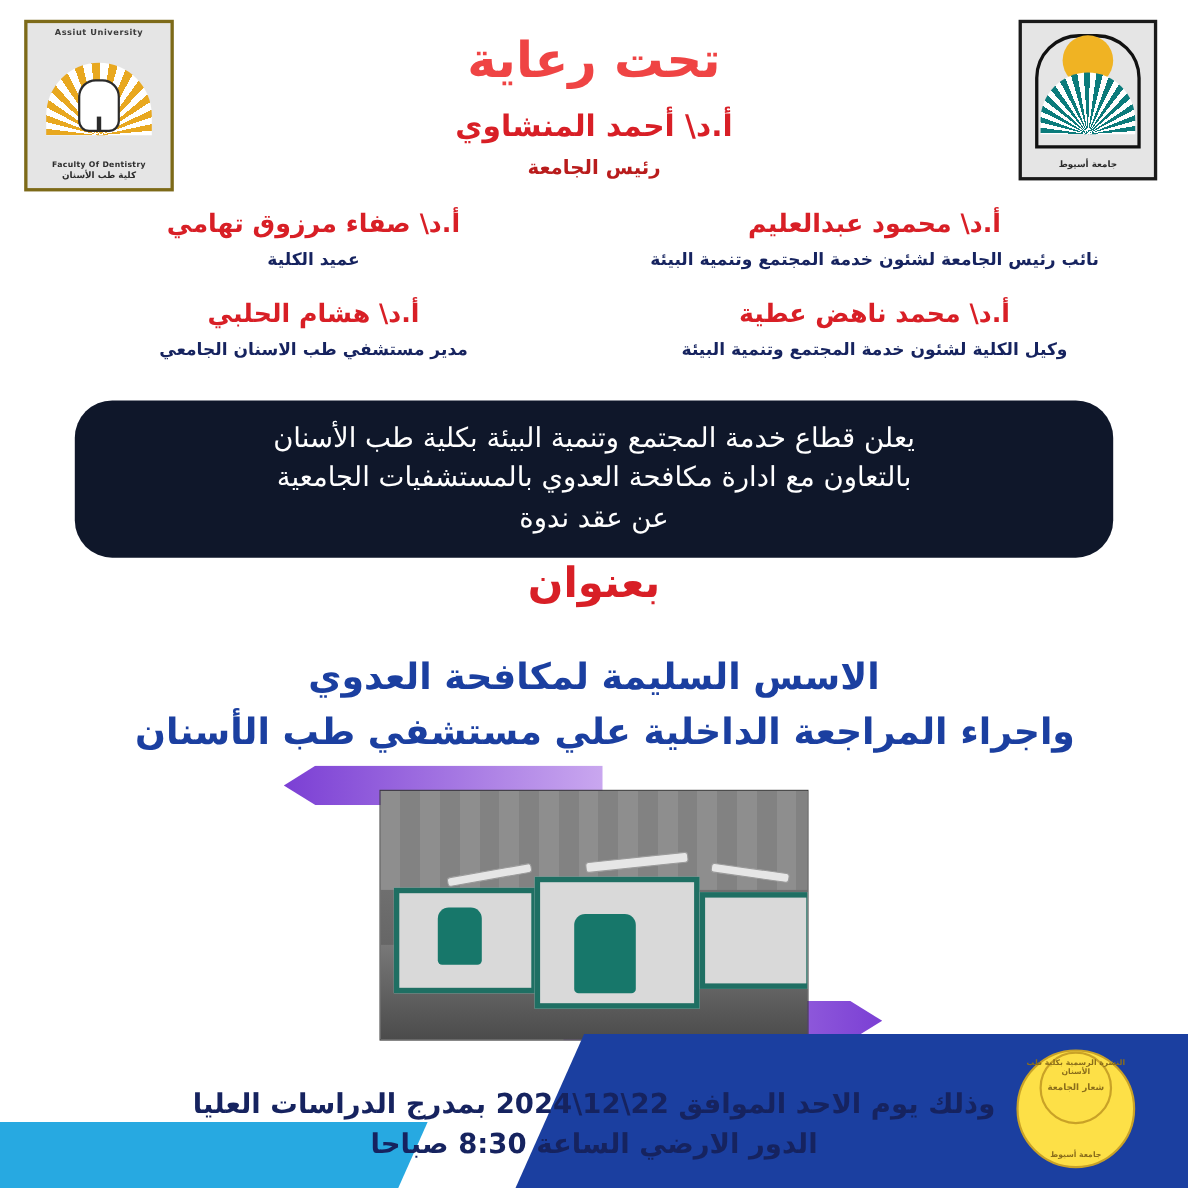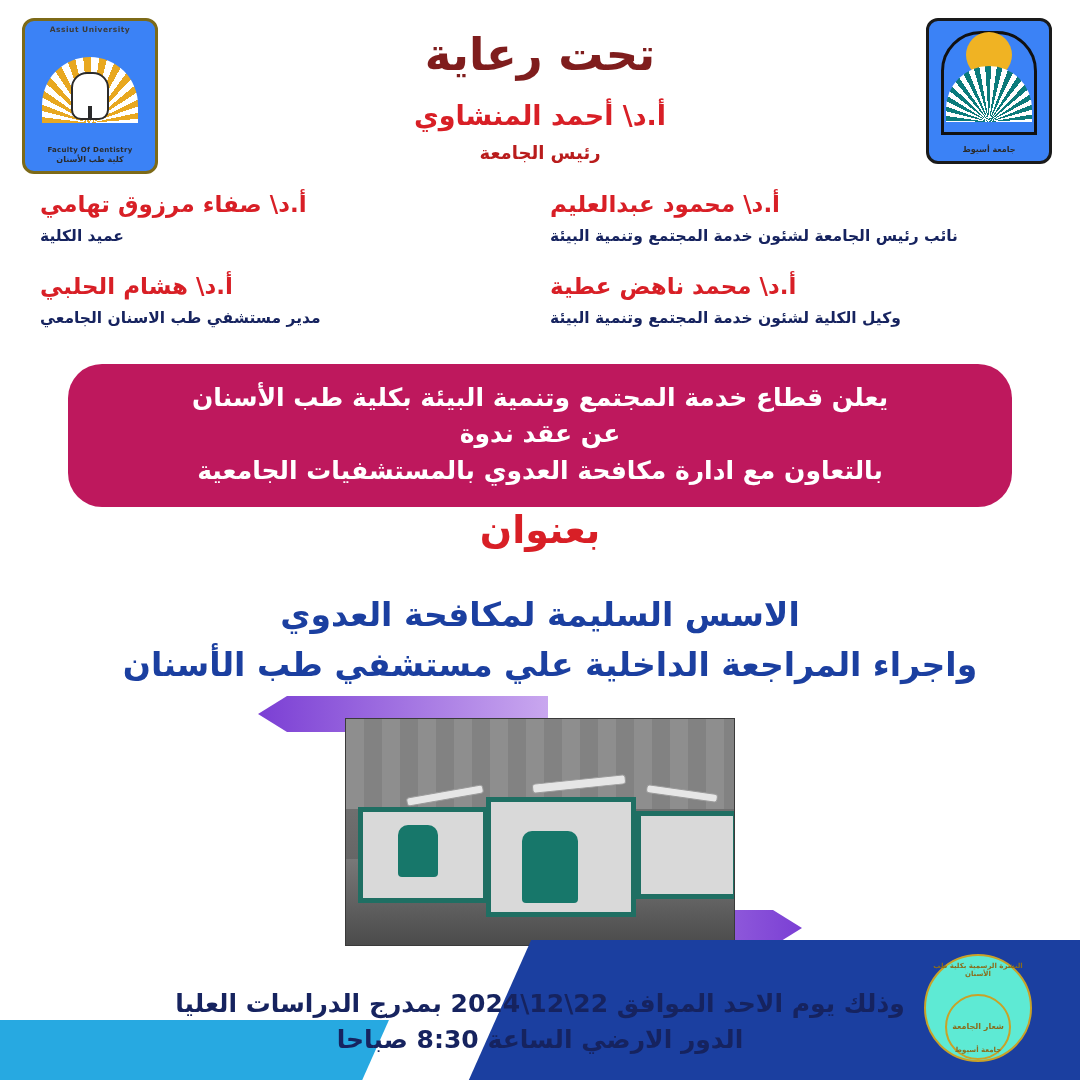"Assiut University" .logo-box { background: #3b82f6 -> #e5e5e5; border-radius: 12px -> 0 }
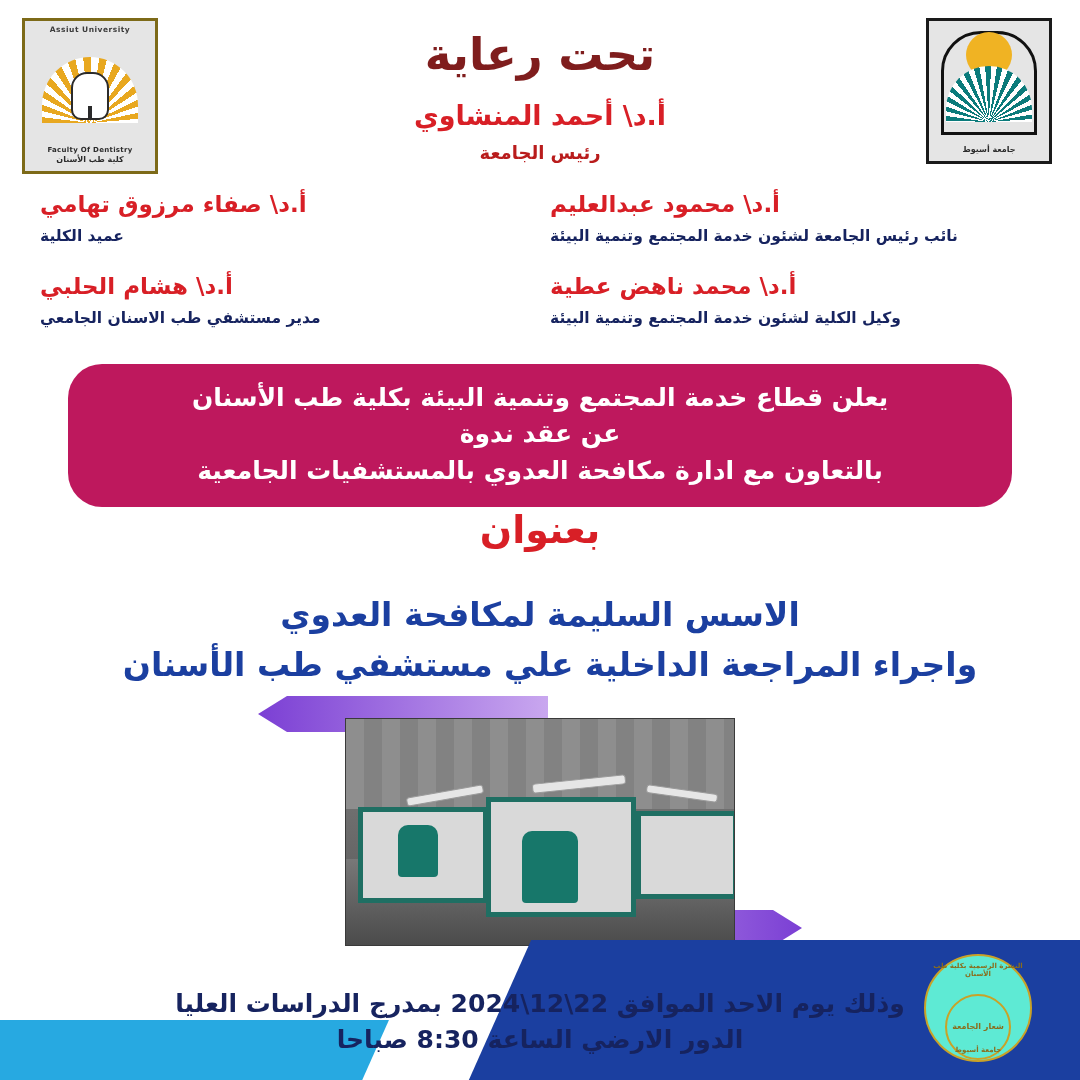"تحت رعاية" .header-title { color: #7f1d1d -> #ef4444 }
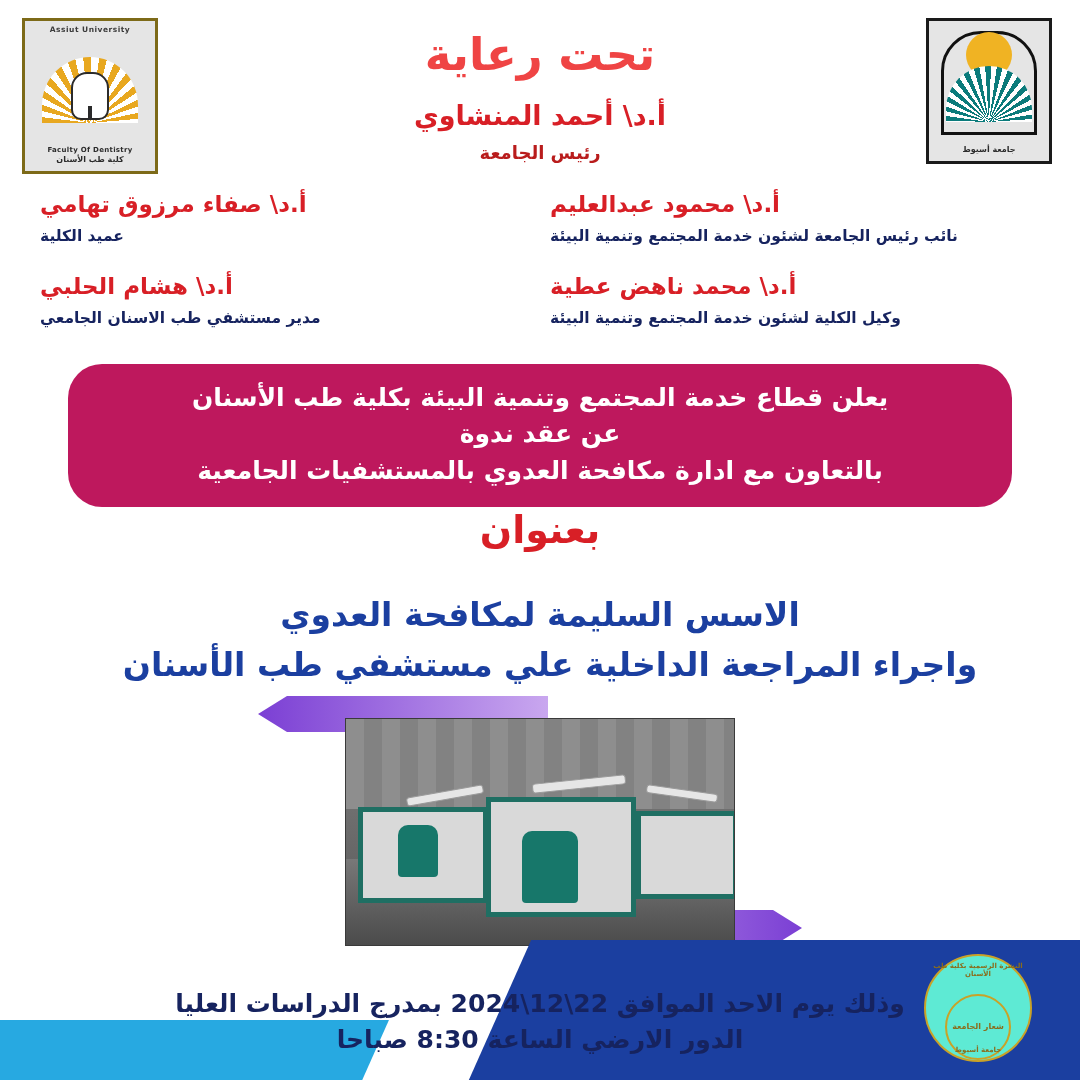"أ.د\ صفاء مرزوق تهامي" .pcol { text-align: left -> center }
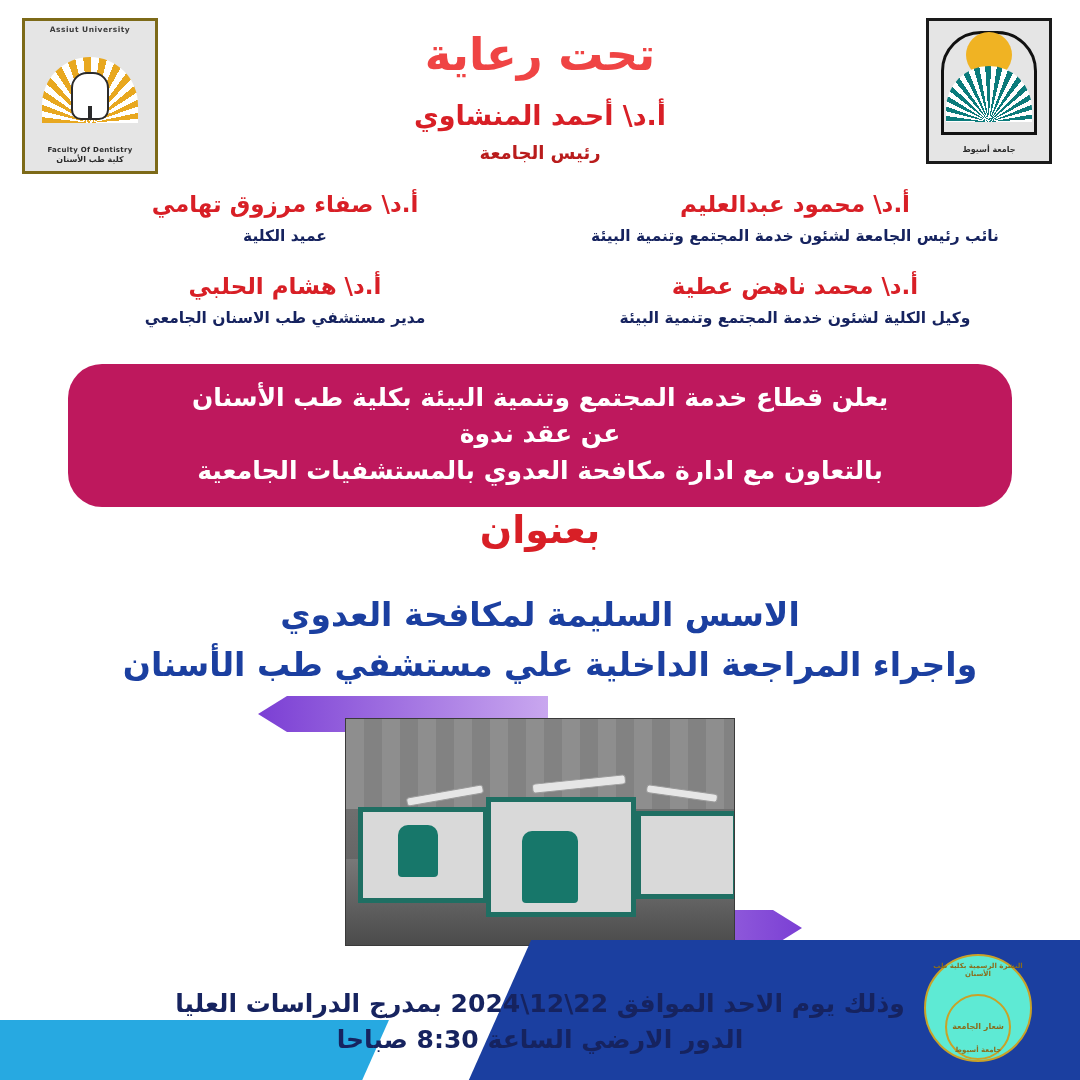"يعلن قطاع خدمة المجتمع وتنمية" .announce { background: #be185d -> #0f172a; font-weight: bold -> normal }
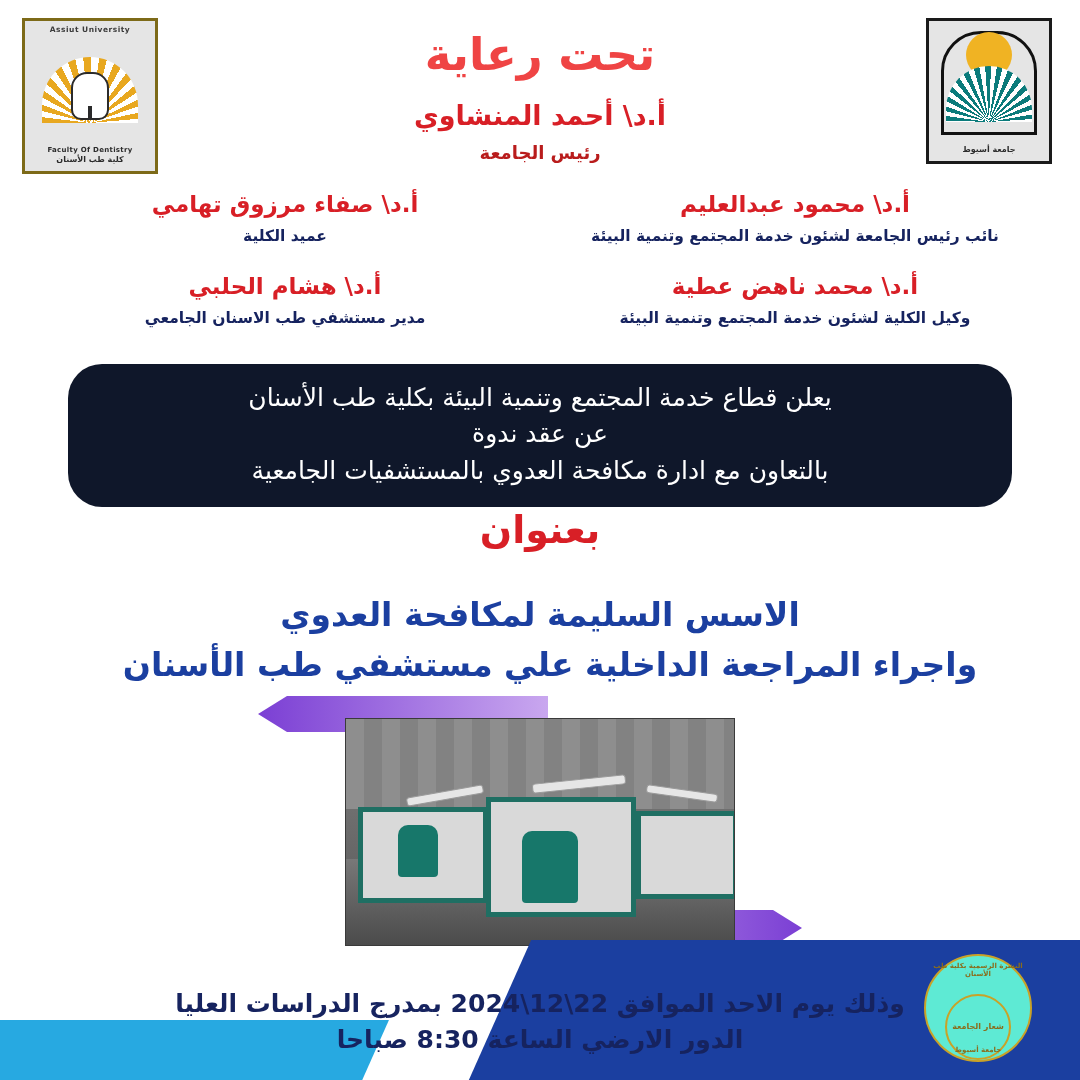"عن عقد ندوة" div { order: before "بالتعاون مع ادارة مكافحة العدوي" -> after "بالتعاون مع ادارة مكافحة العدوي" }
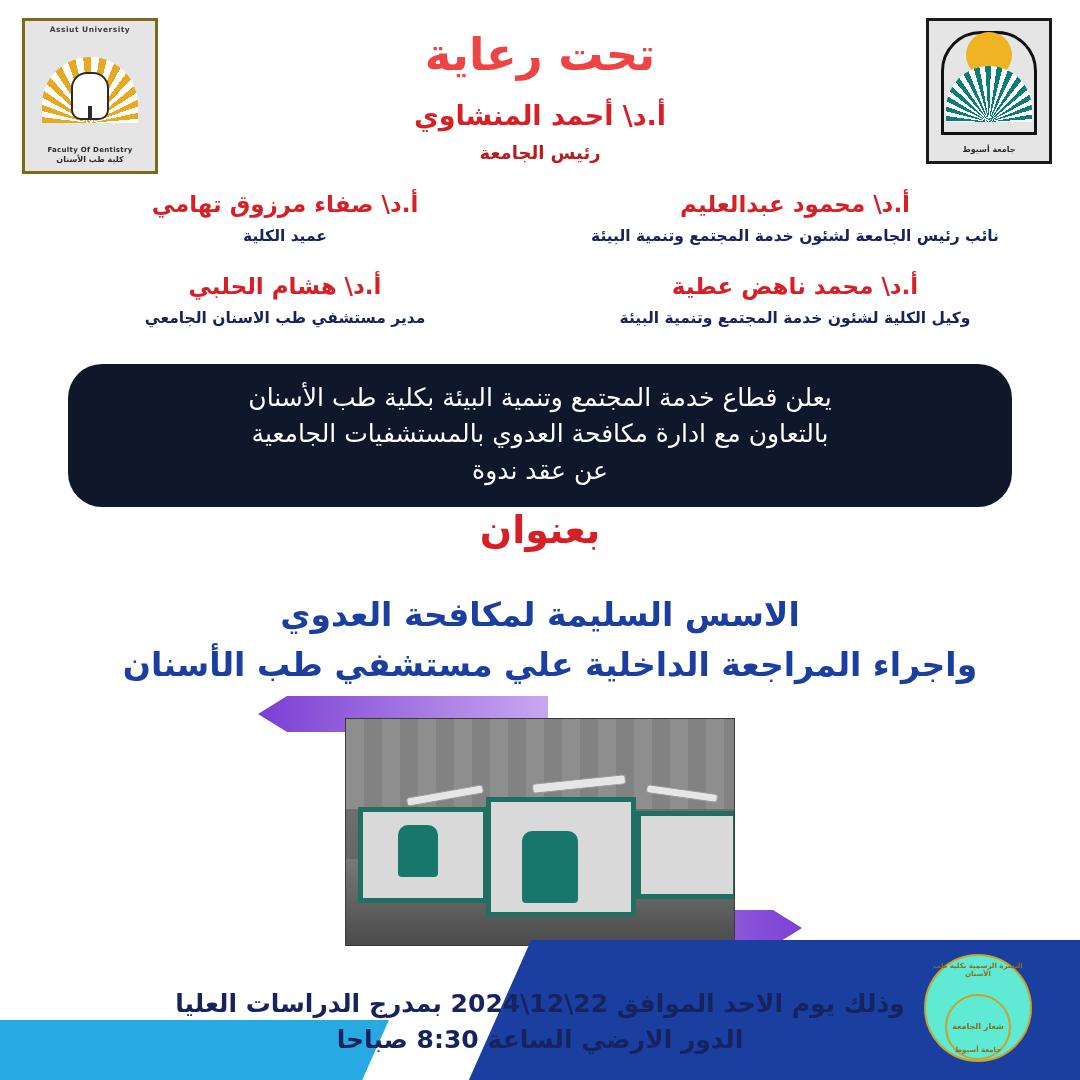"النشرة الرسمية بكلية طب الأسنان" .seal { align-items: flex-end -> flex-start; background: #5eead4 -> #fde047 }
